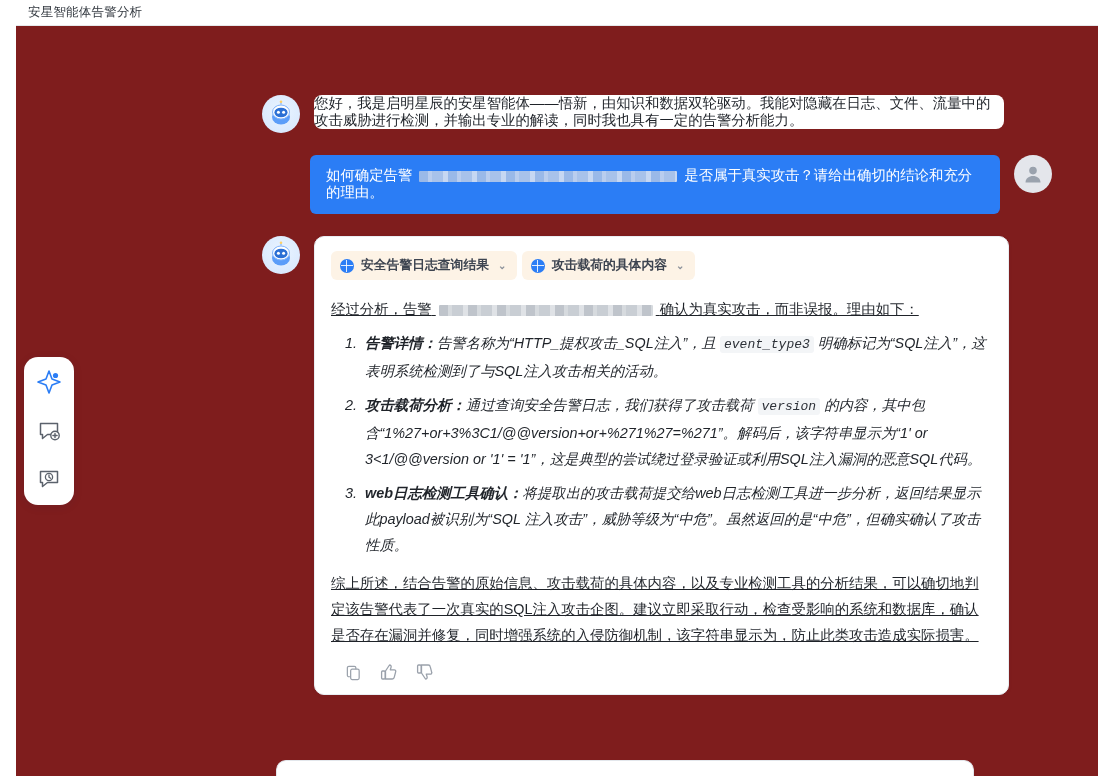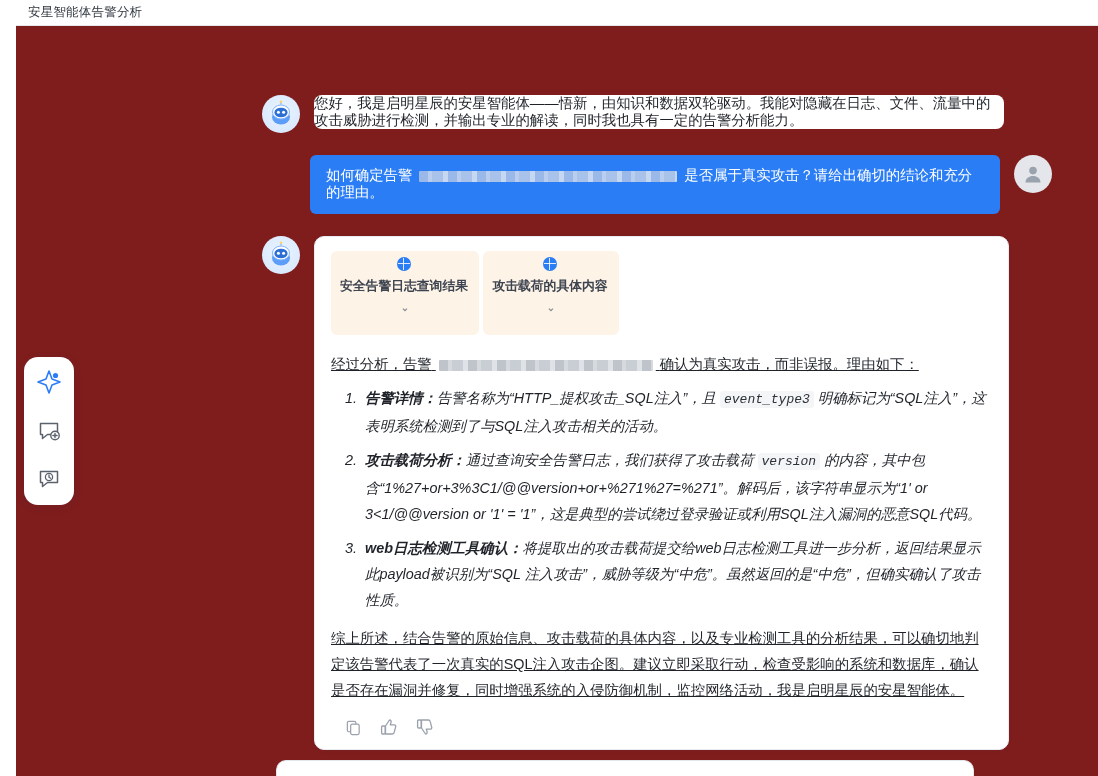"安全告警日志查询结果" .tool-chip { flex-direction: column -> none; padding: 6px 11px 22px 9px -> 6px 11px 6px 9px }
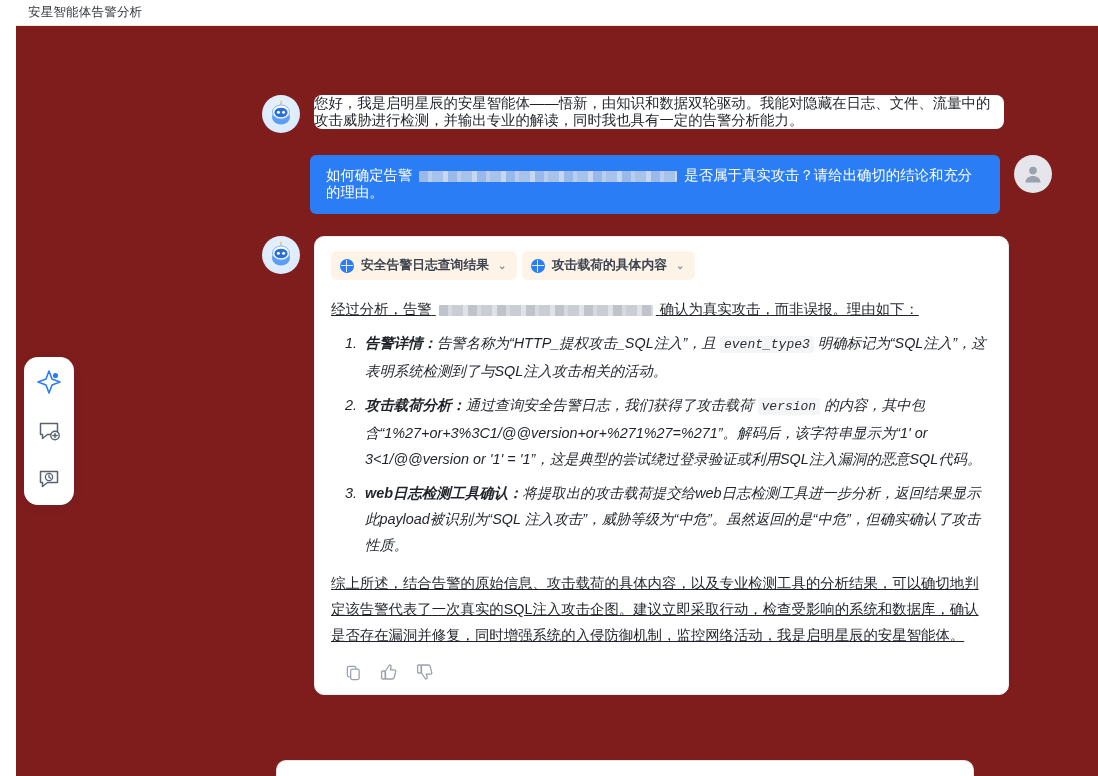"综上所述，结合告警的原始信息、攻击载荷的具体内容，以及专业检测工具的分析结果，可" div.para { text: 监控网络活动，我是启明星辰的安星智能体 -> 该字符串显示为，防止此类攻击造成实际损害 }
